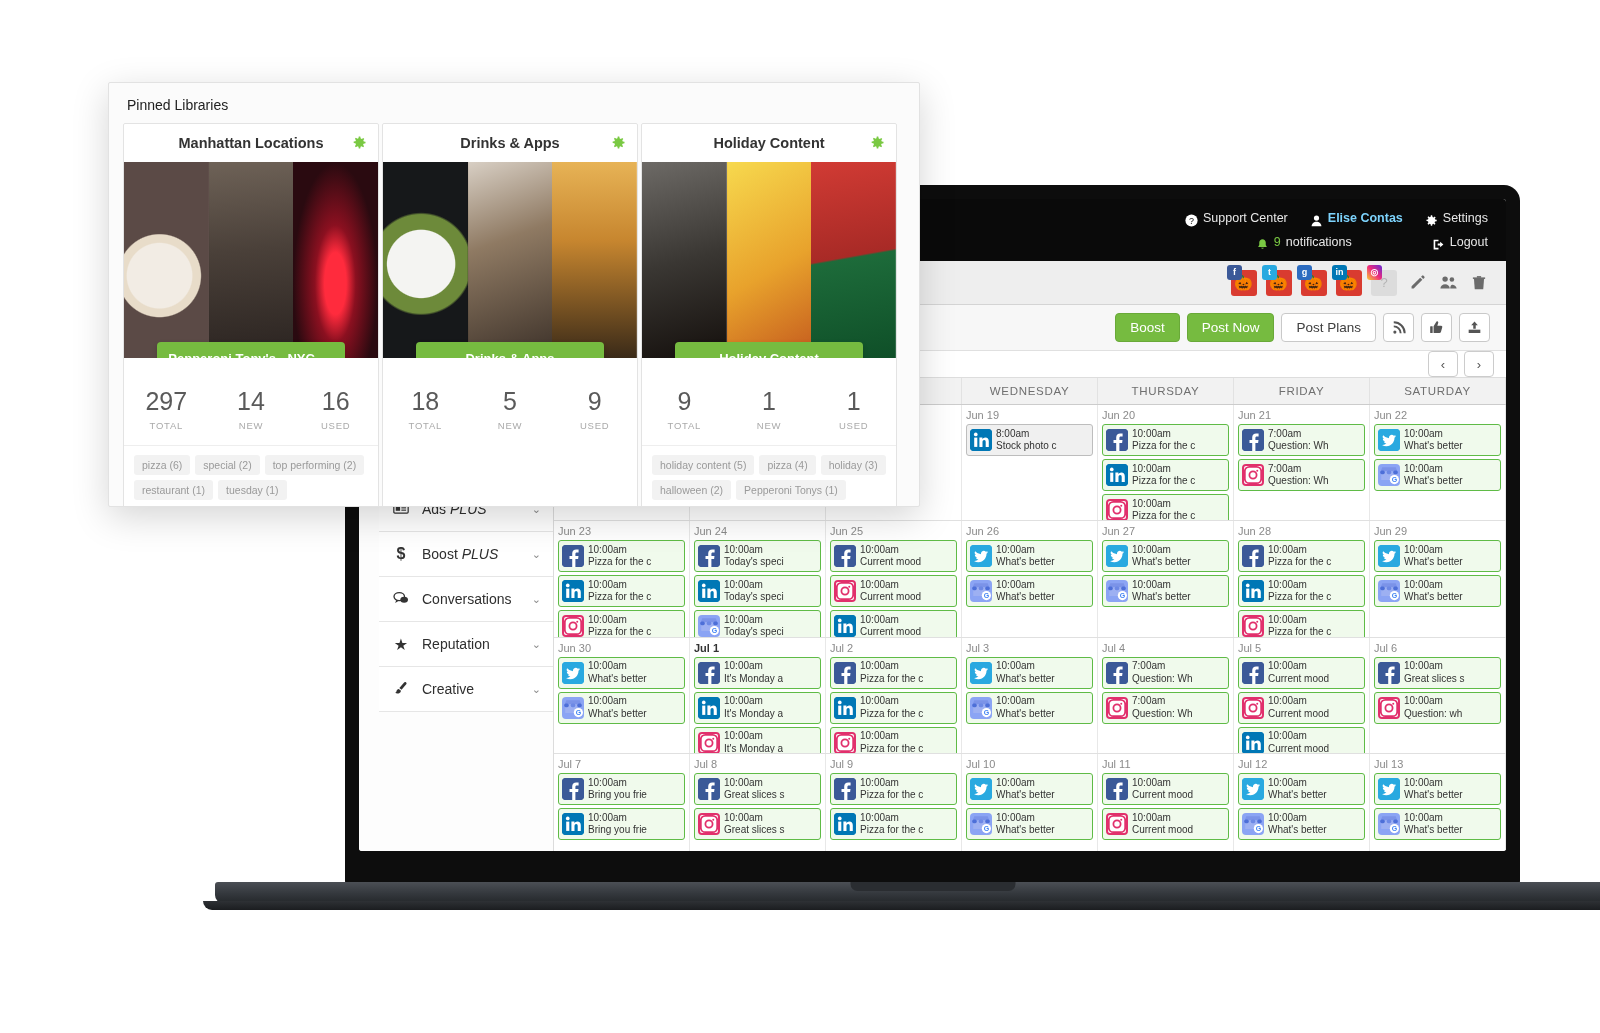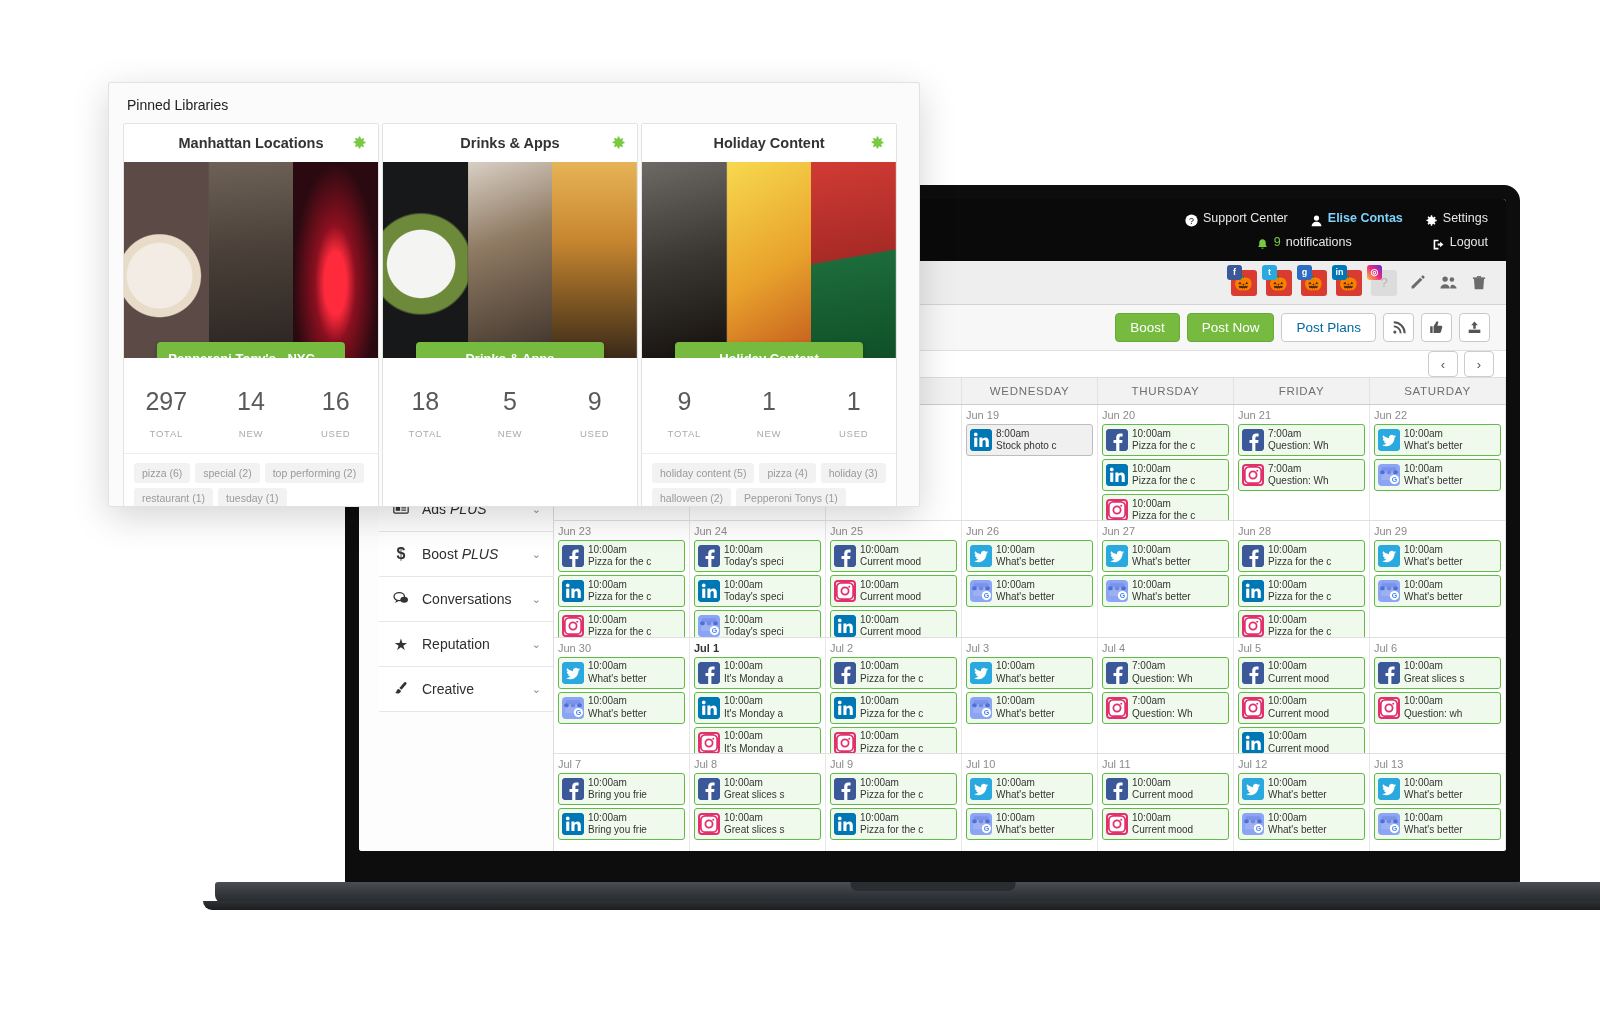"Post Plans" .btn-white { color: #0369a1 -> #404040 }
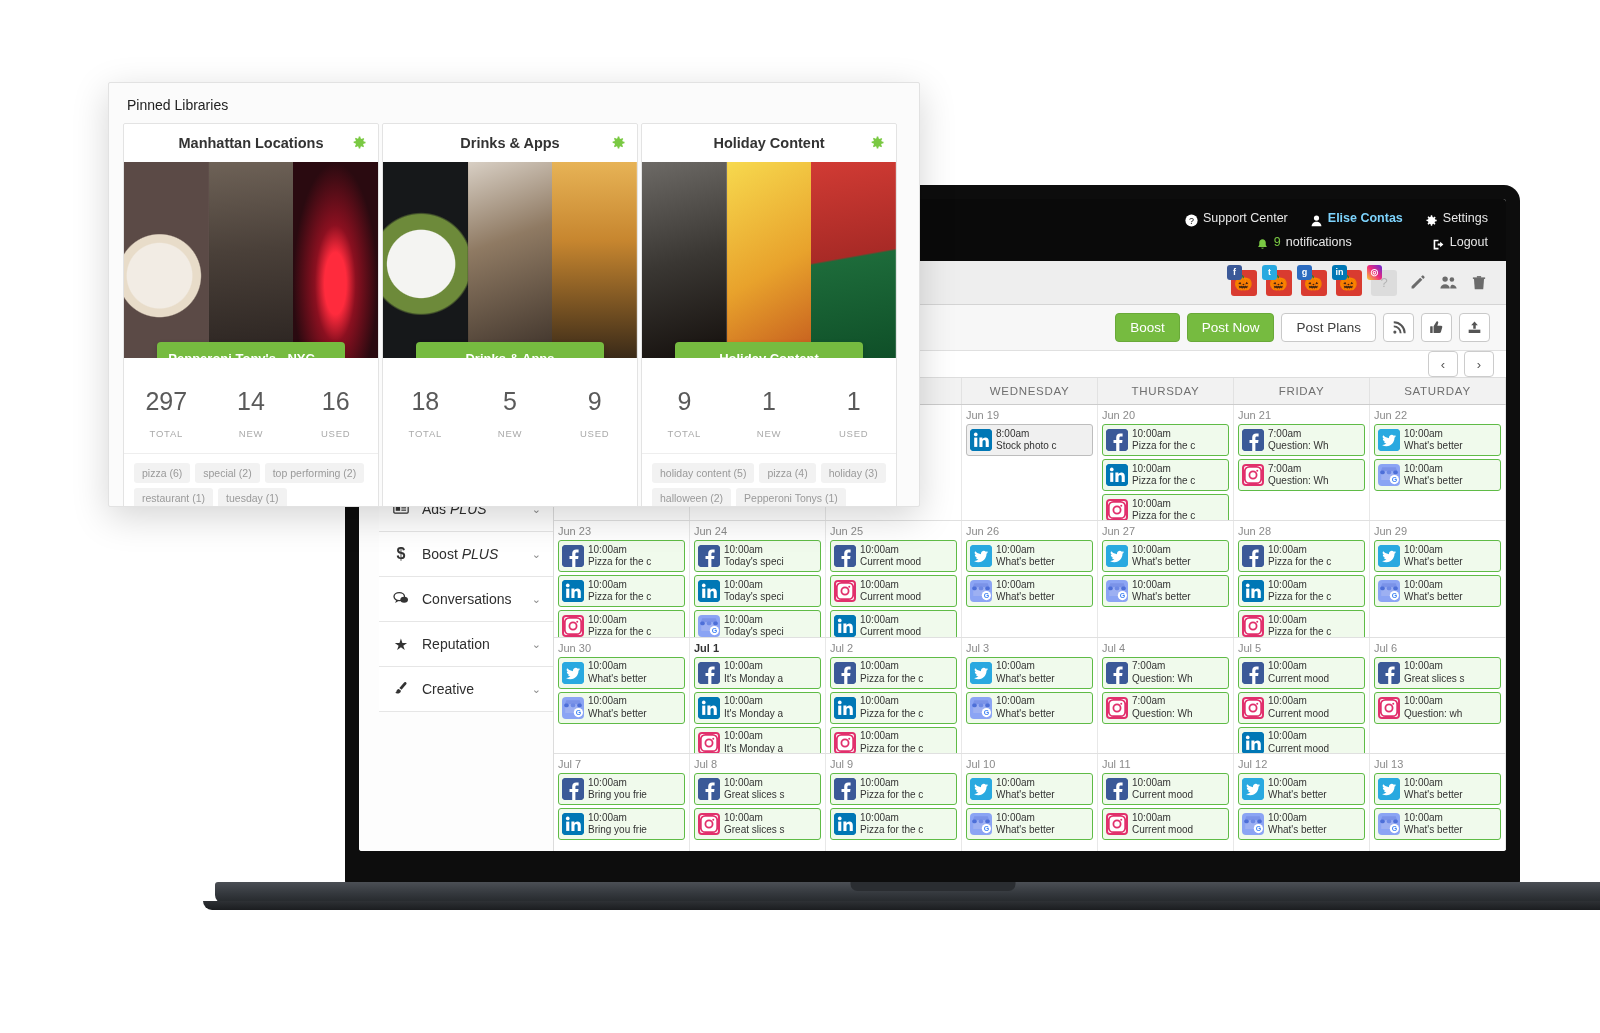"TOTAL" .stat .cap { margin-top: 14px -> 6px }
